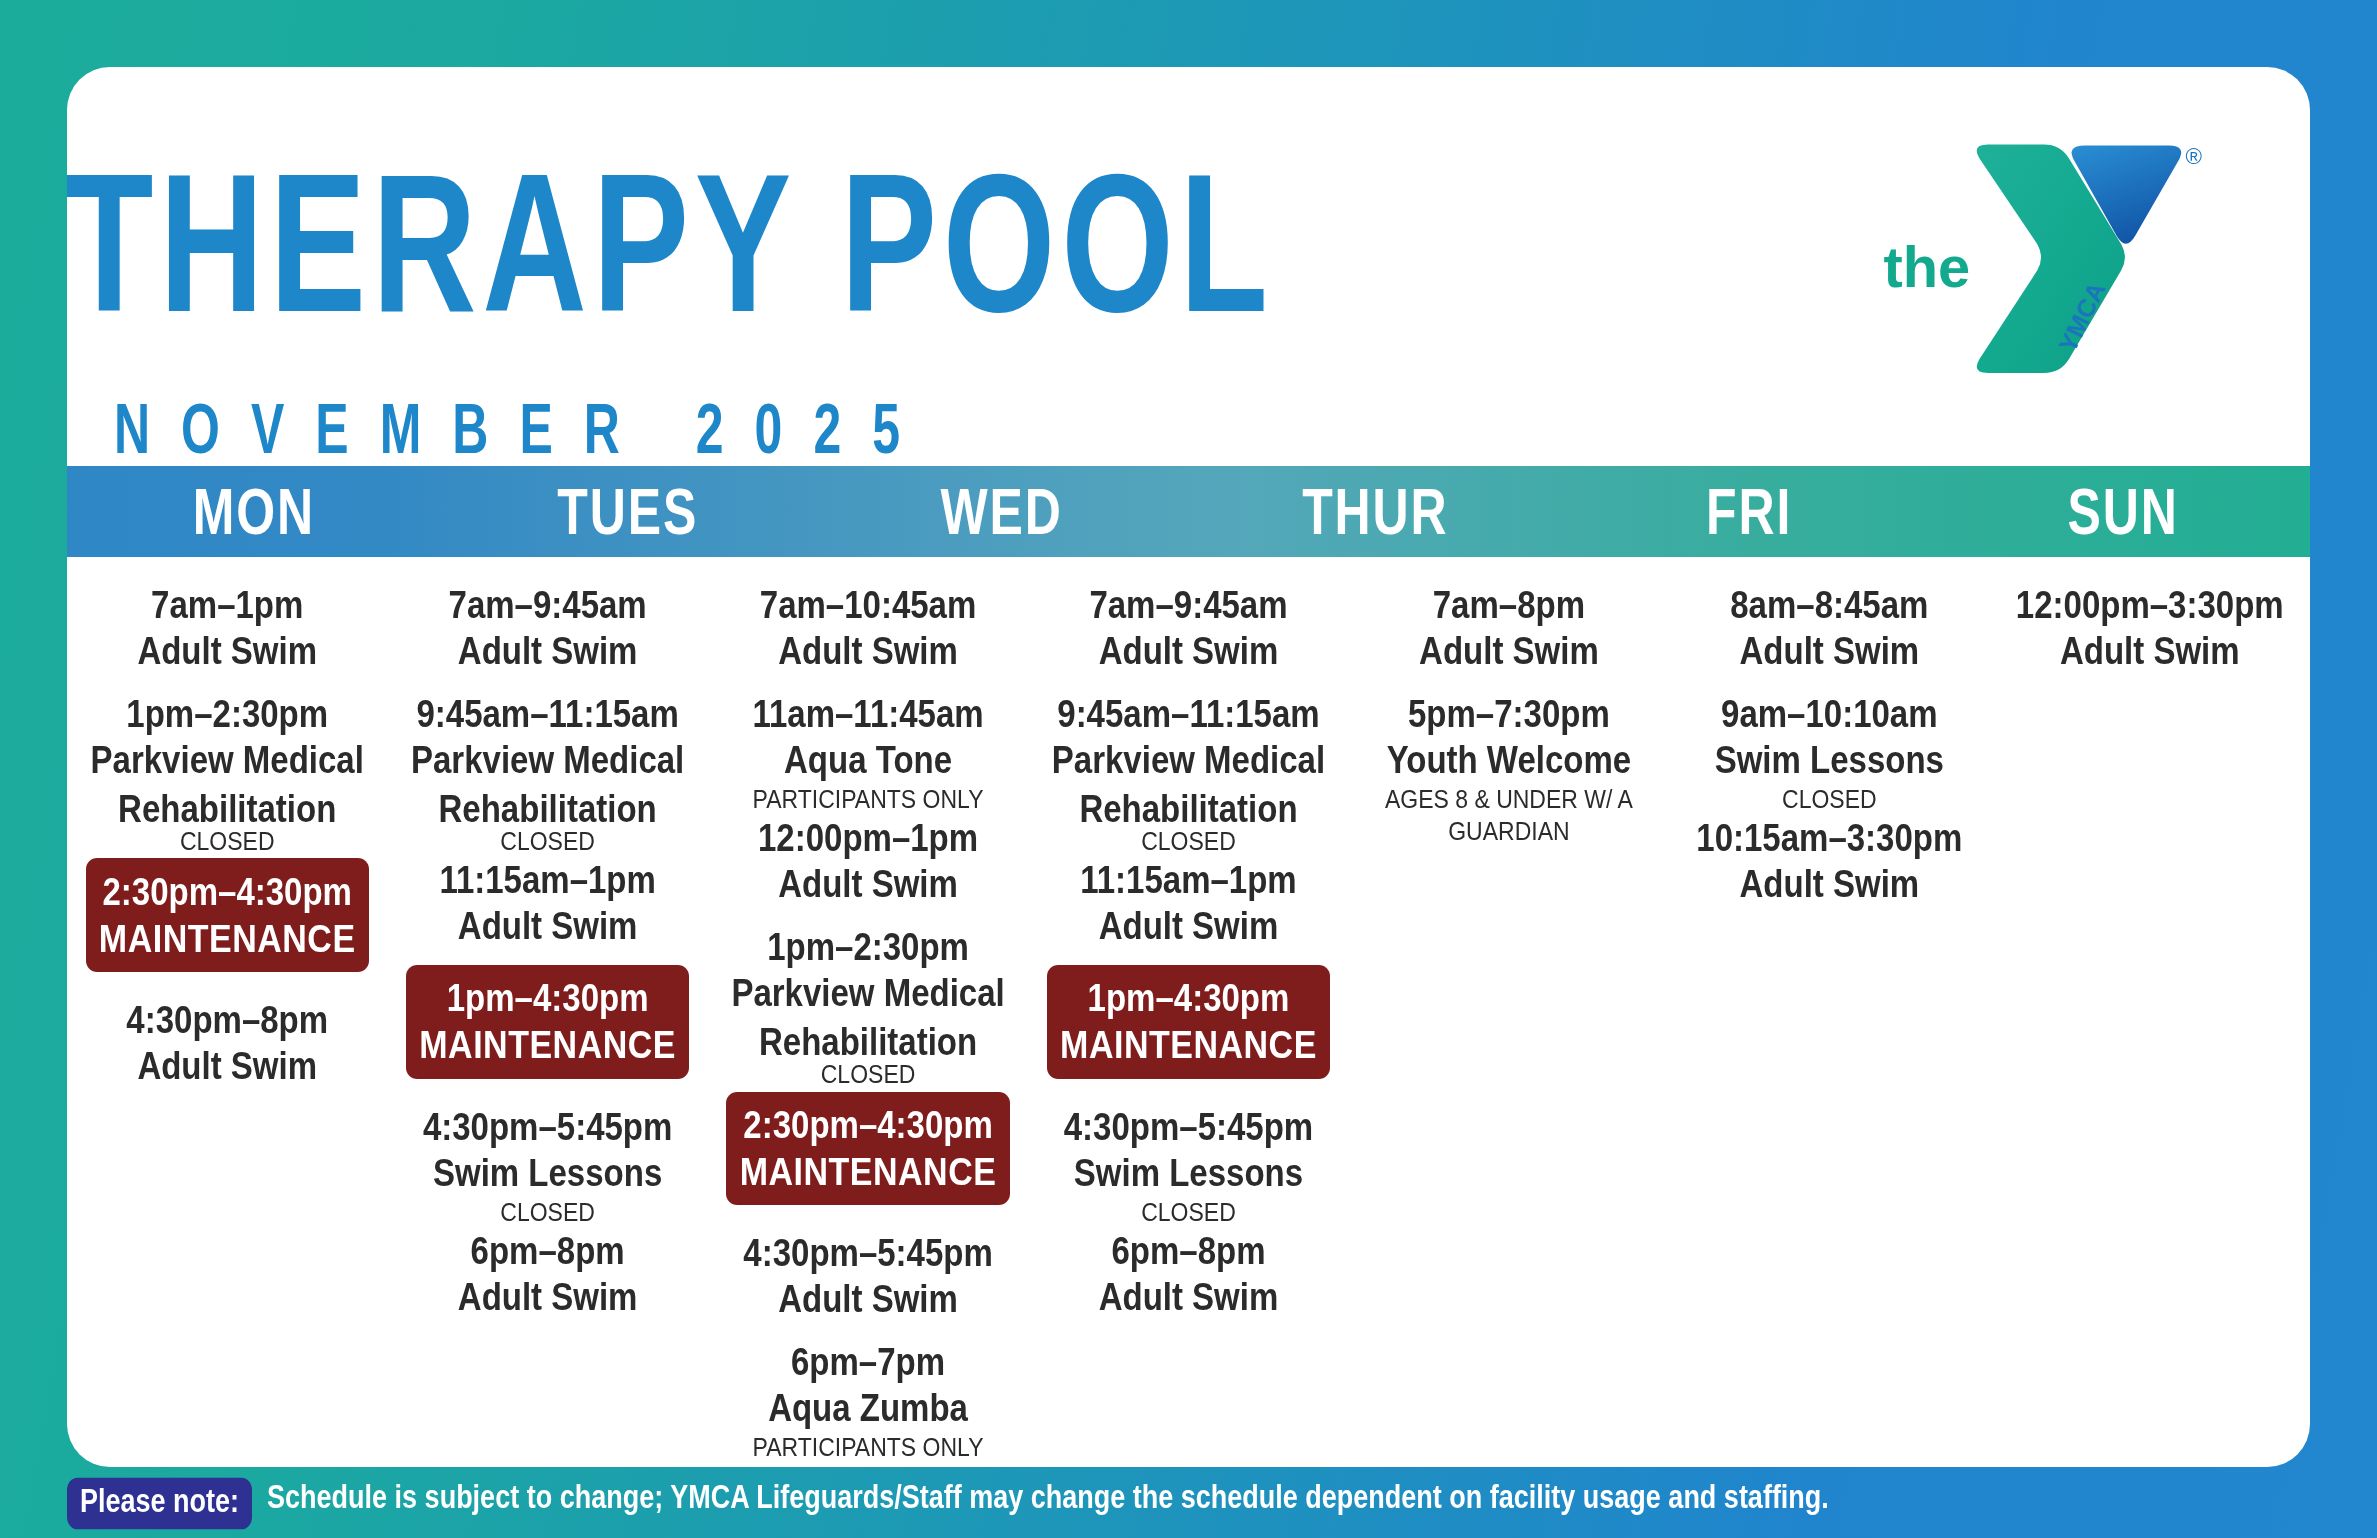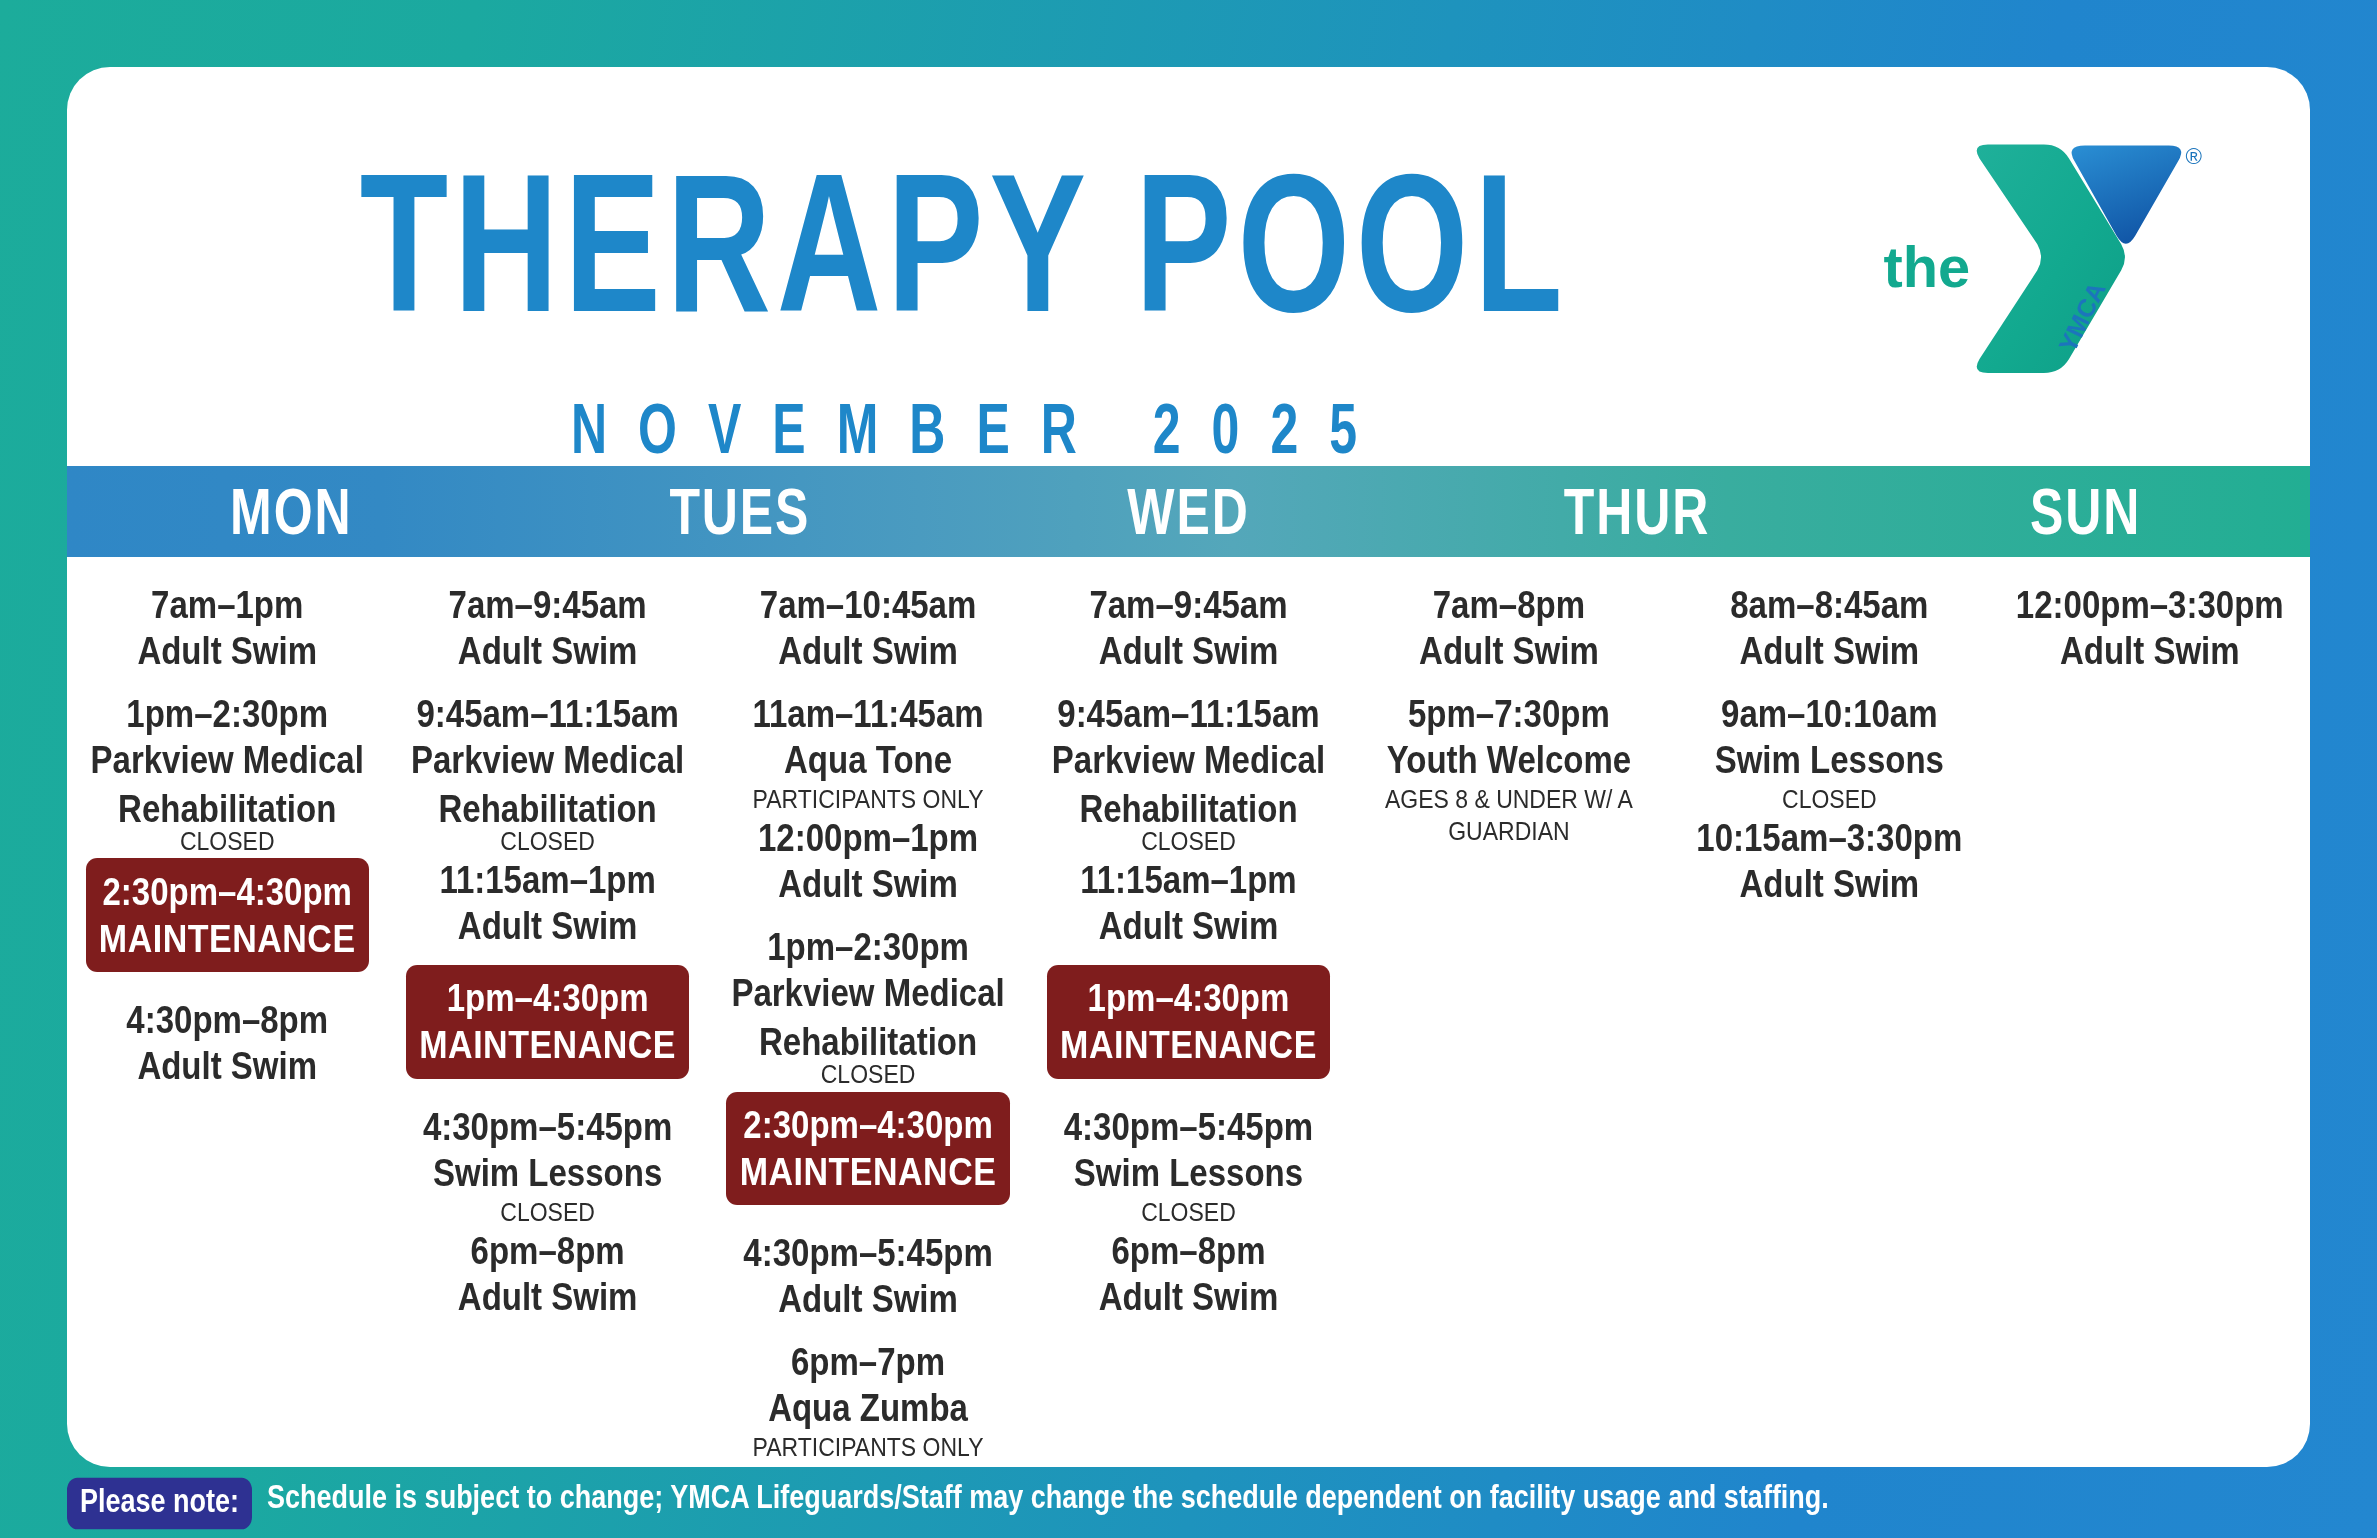"THERAPY POOL" #title-block { left: 2px -> 16px; text-align: center -> none }
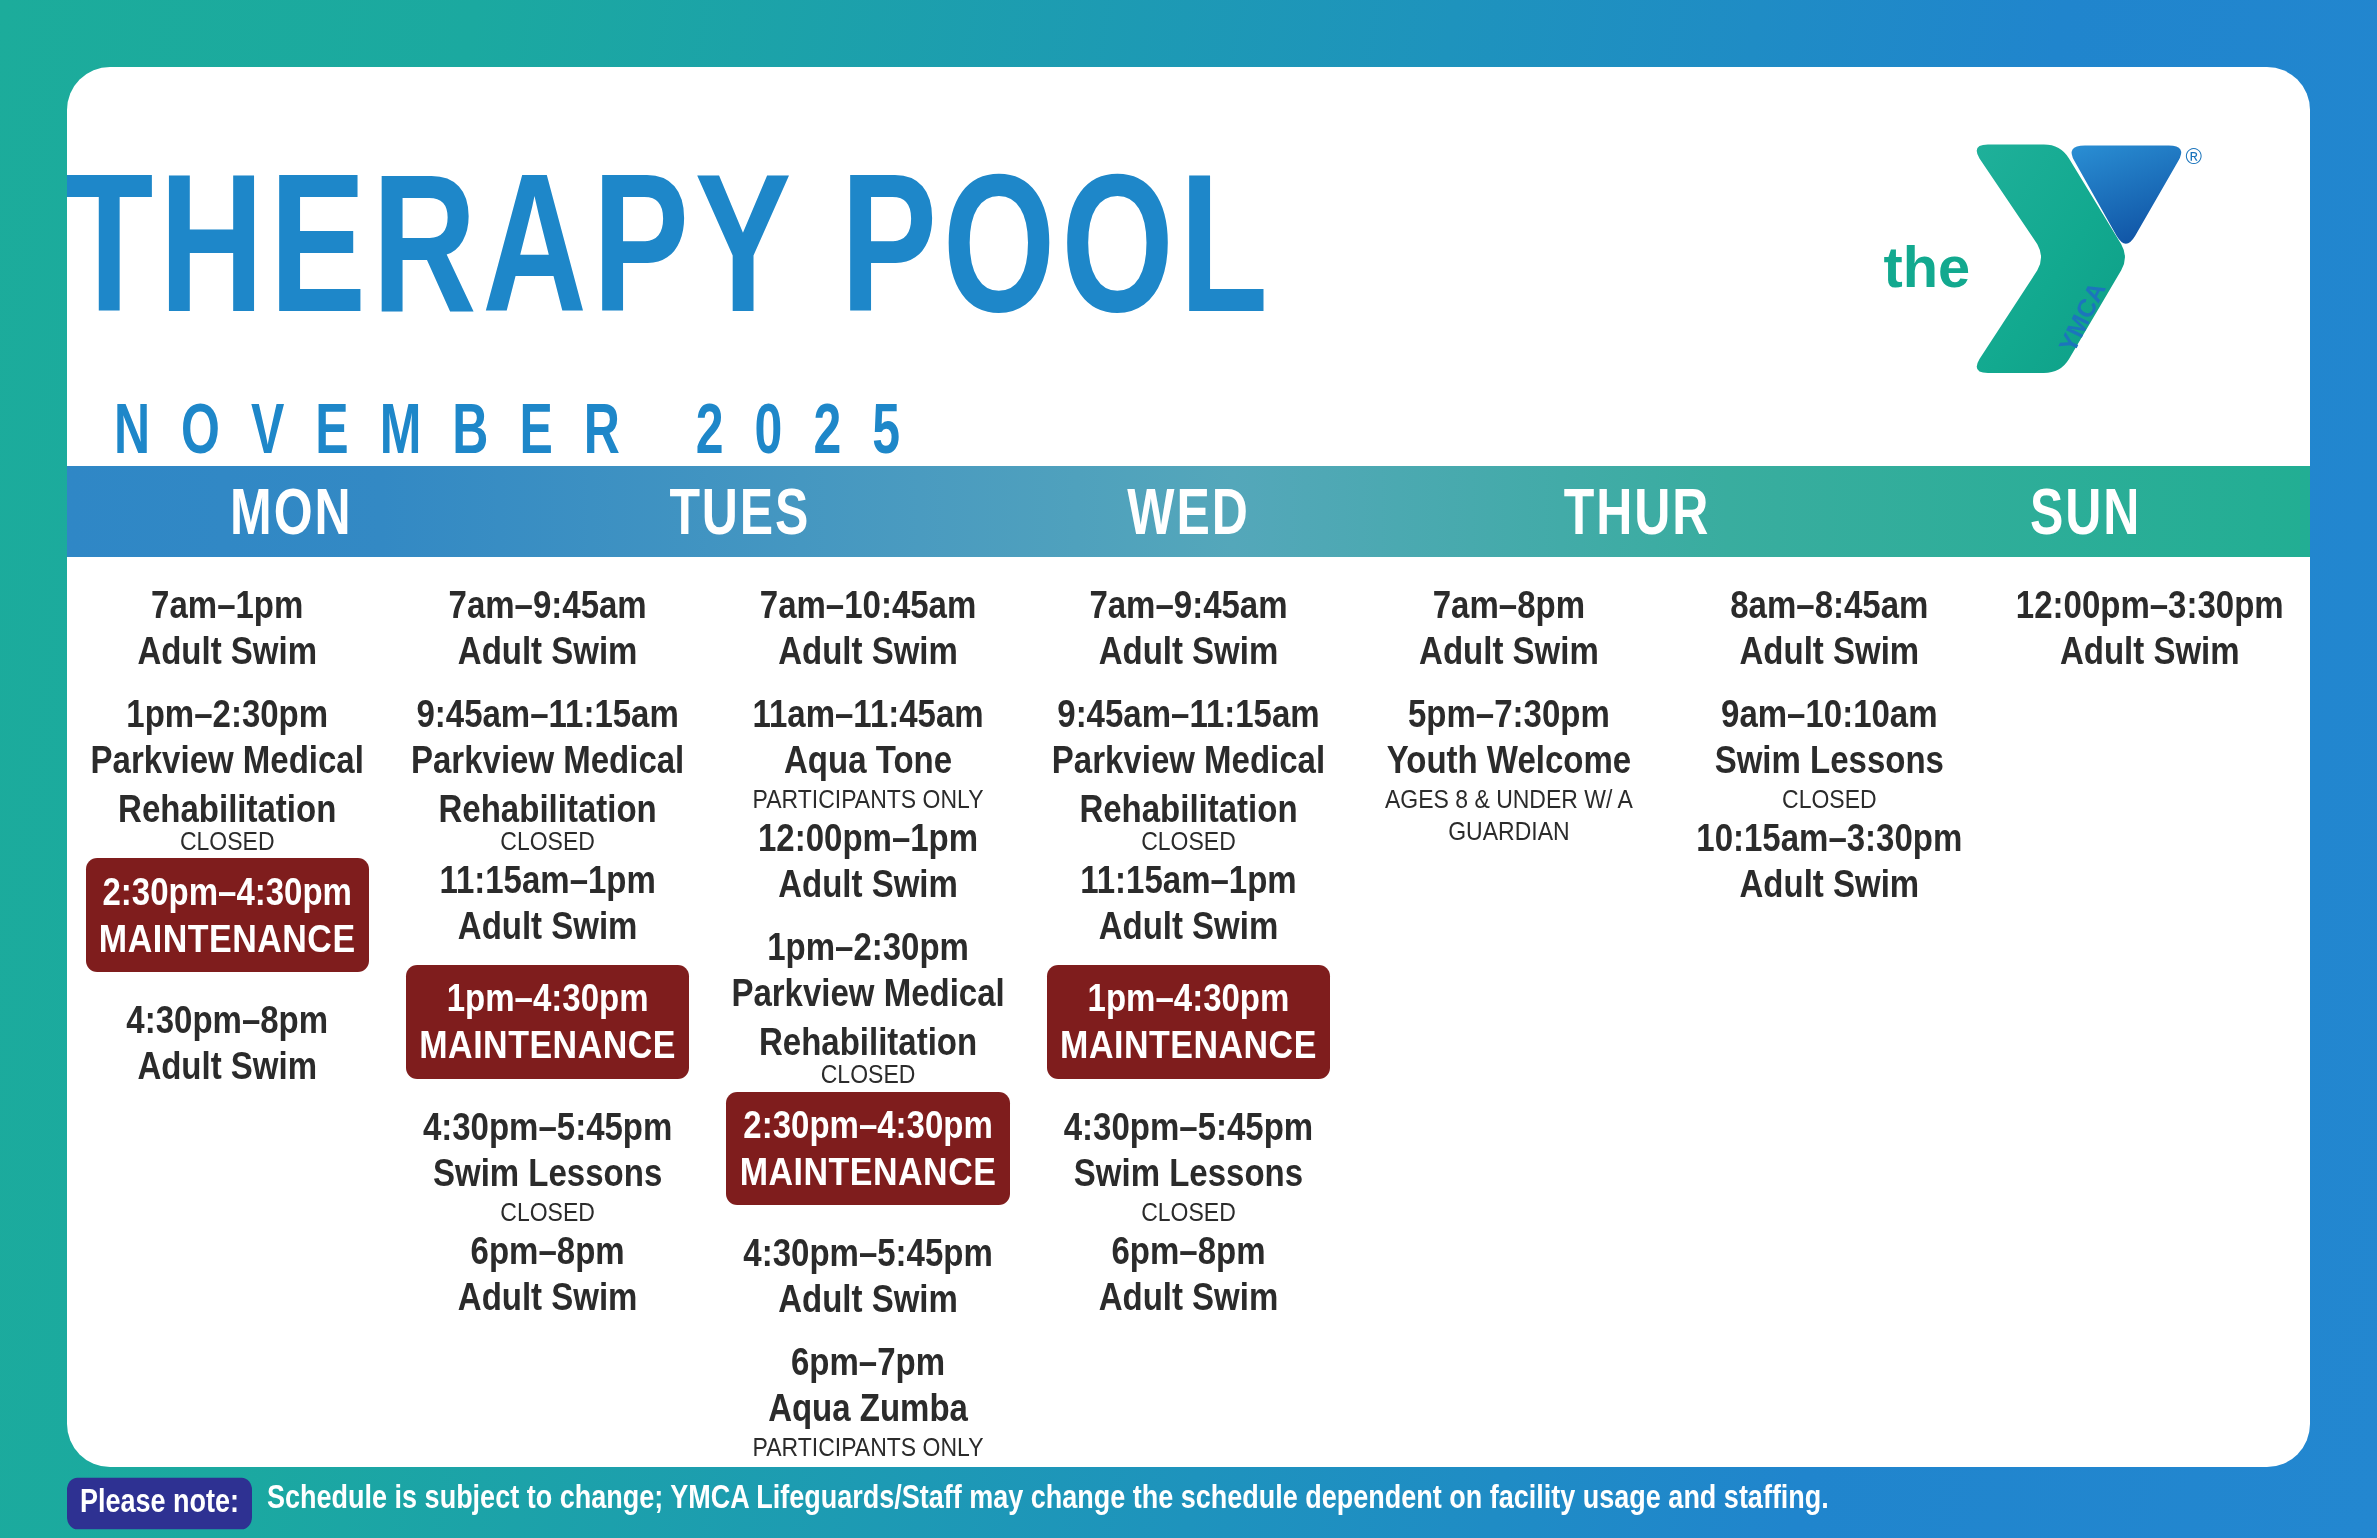"FRI" div.day-cell { html: none -> <div> <span>FRI</span> </div> }
